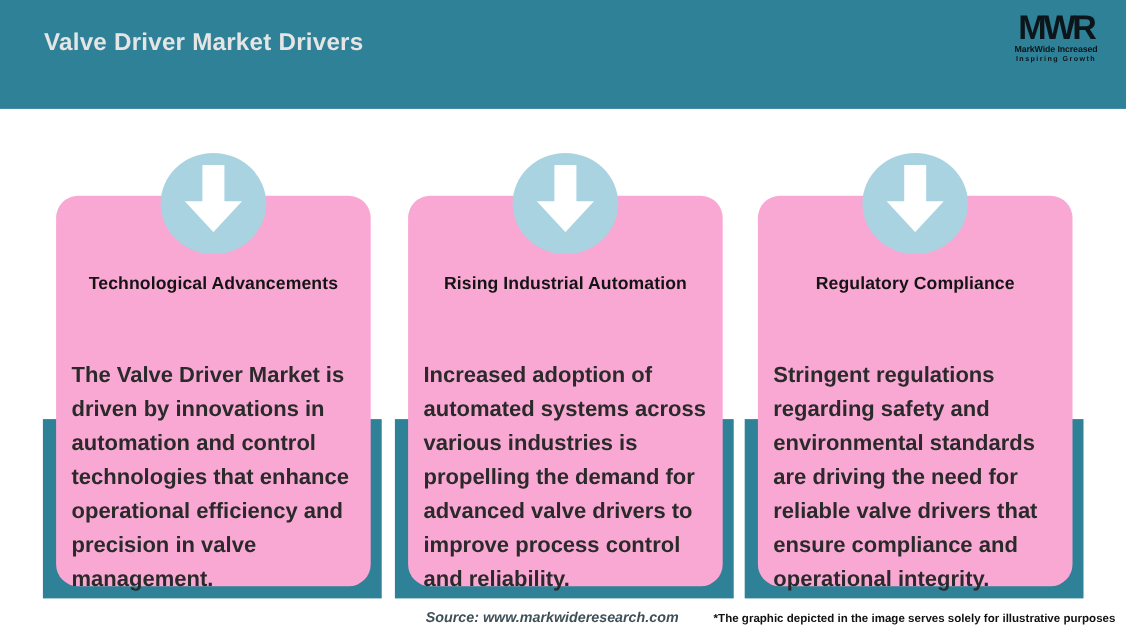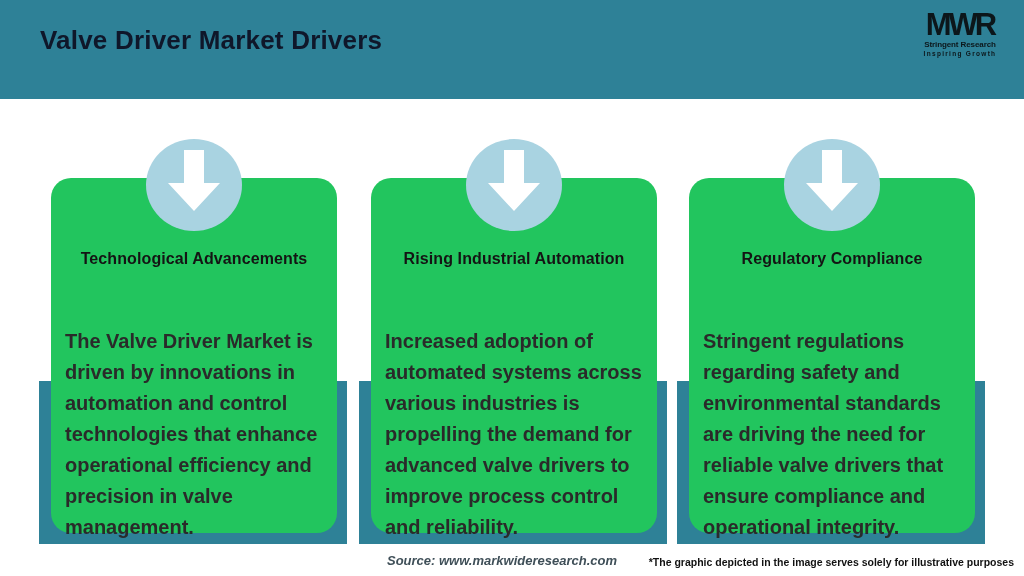"Valve Driver Market Drivers" .page-title { color: #0f172a -> #e5e5e5; font-size: 26px -> 22px }
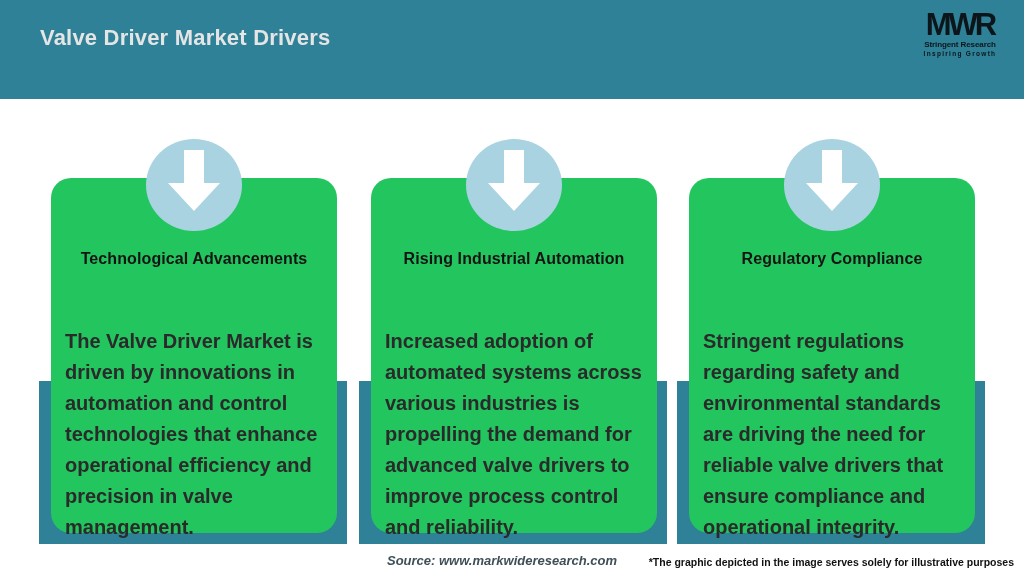"Stringent Research" div.logo-name { text: Stringent Research -> MarkWide Increased }
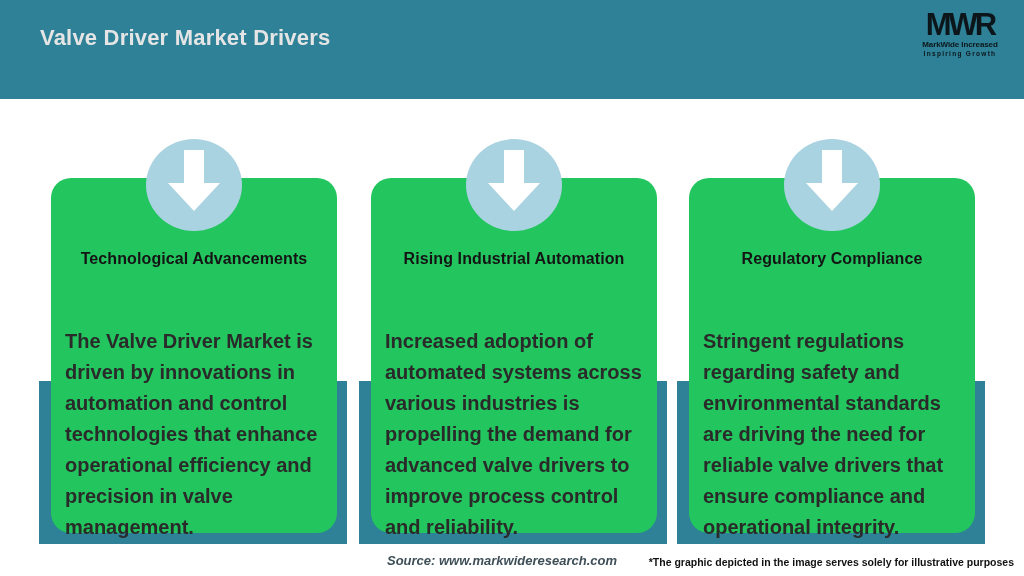"Technological Advancements" .card { background: #22c55e -> #f9a8d4 }
